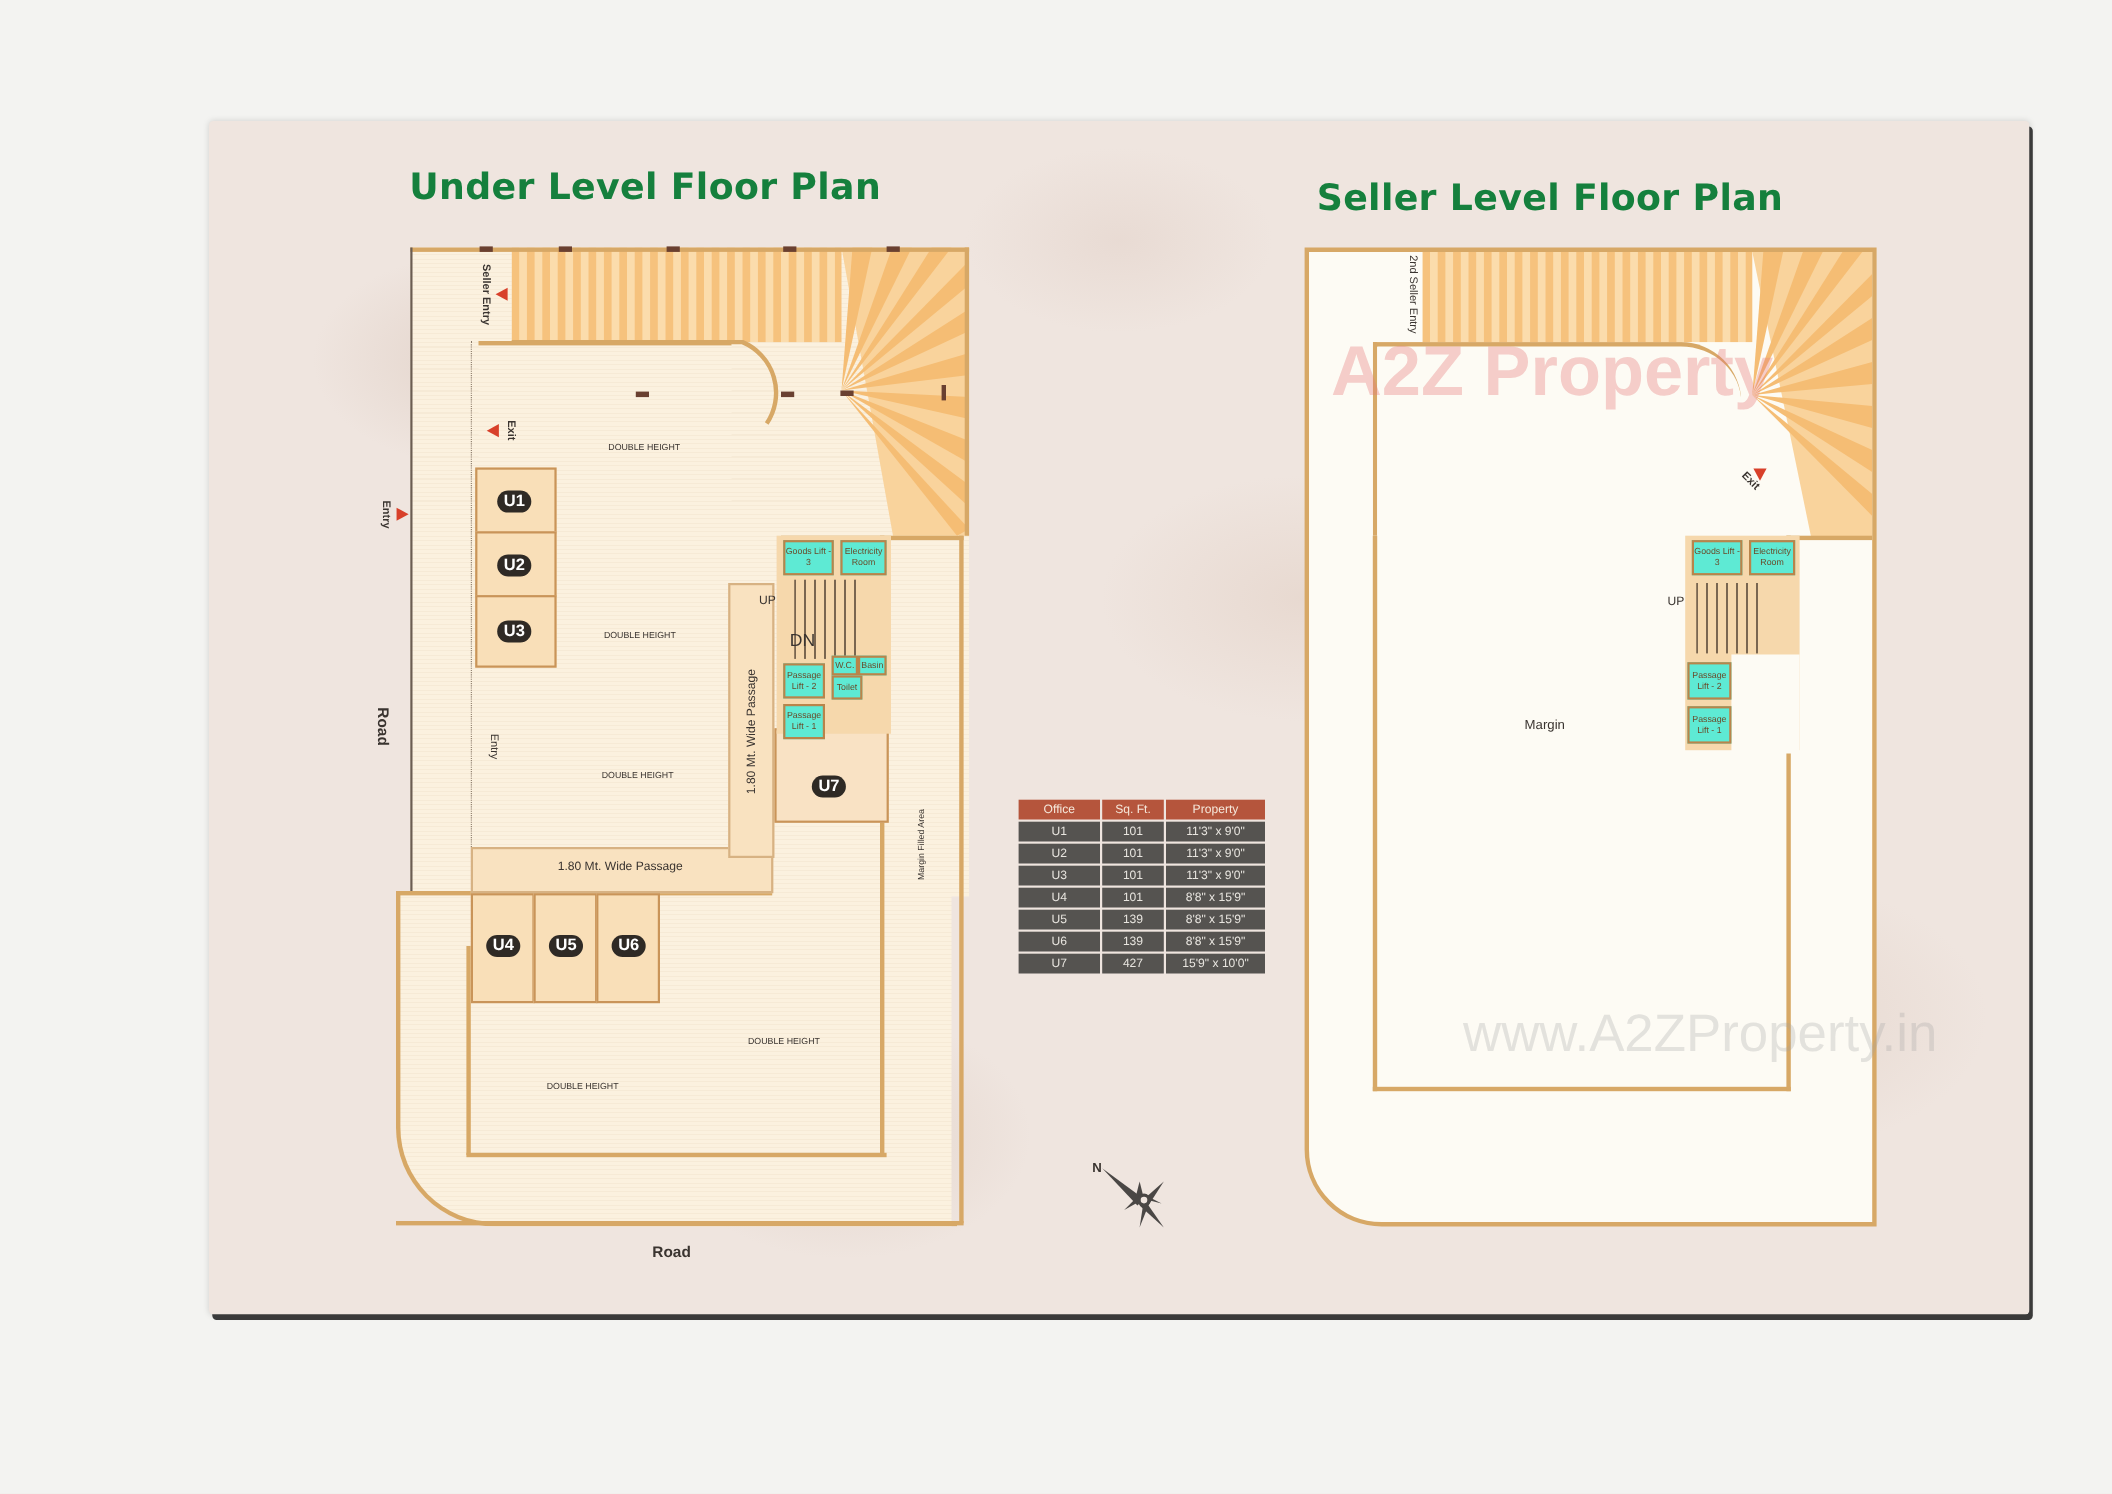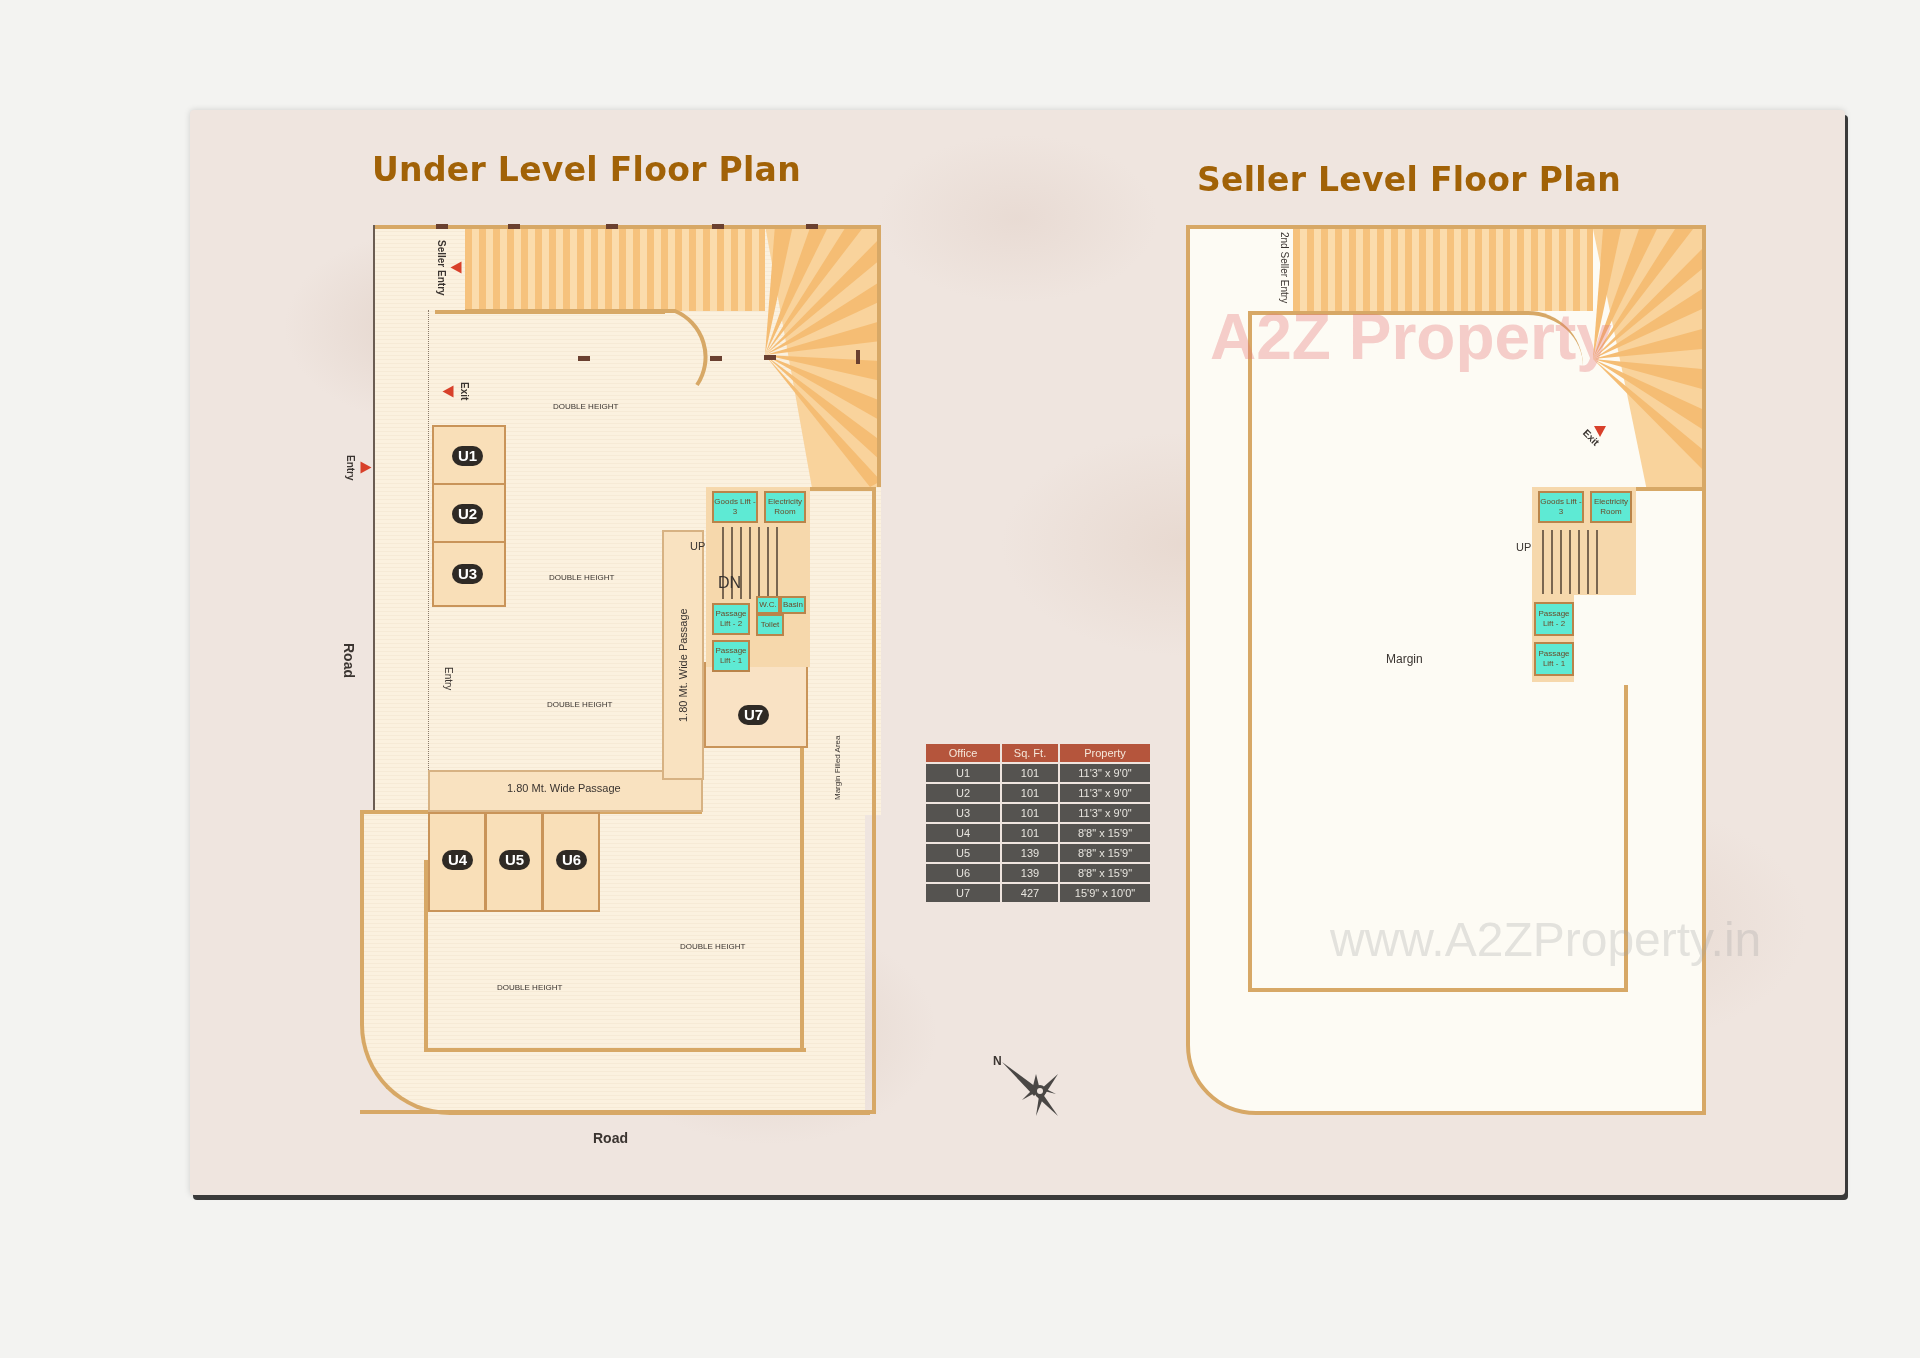"Under Level Floor Plan" .title { color: #a16207 -> #15803d }
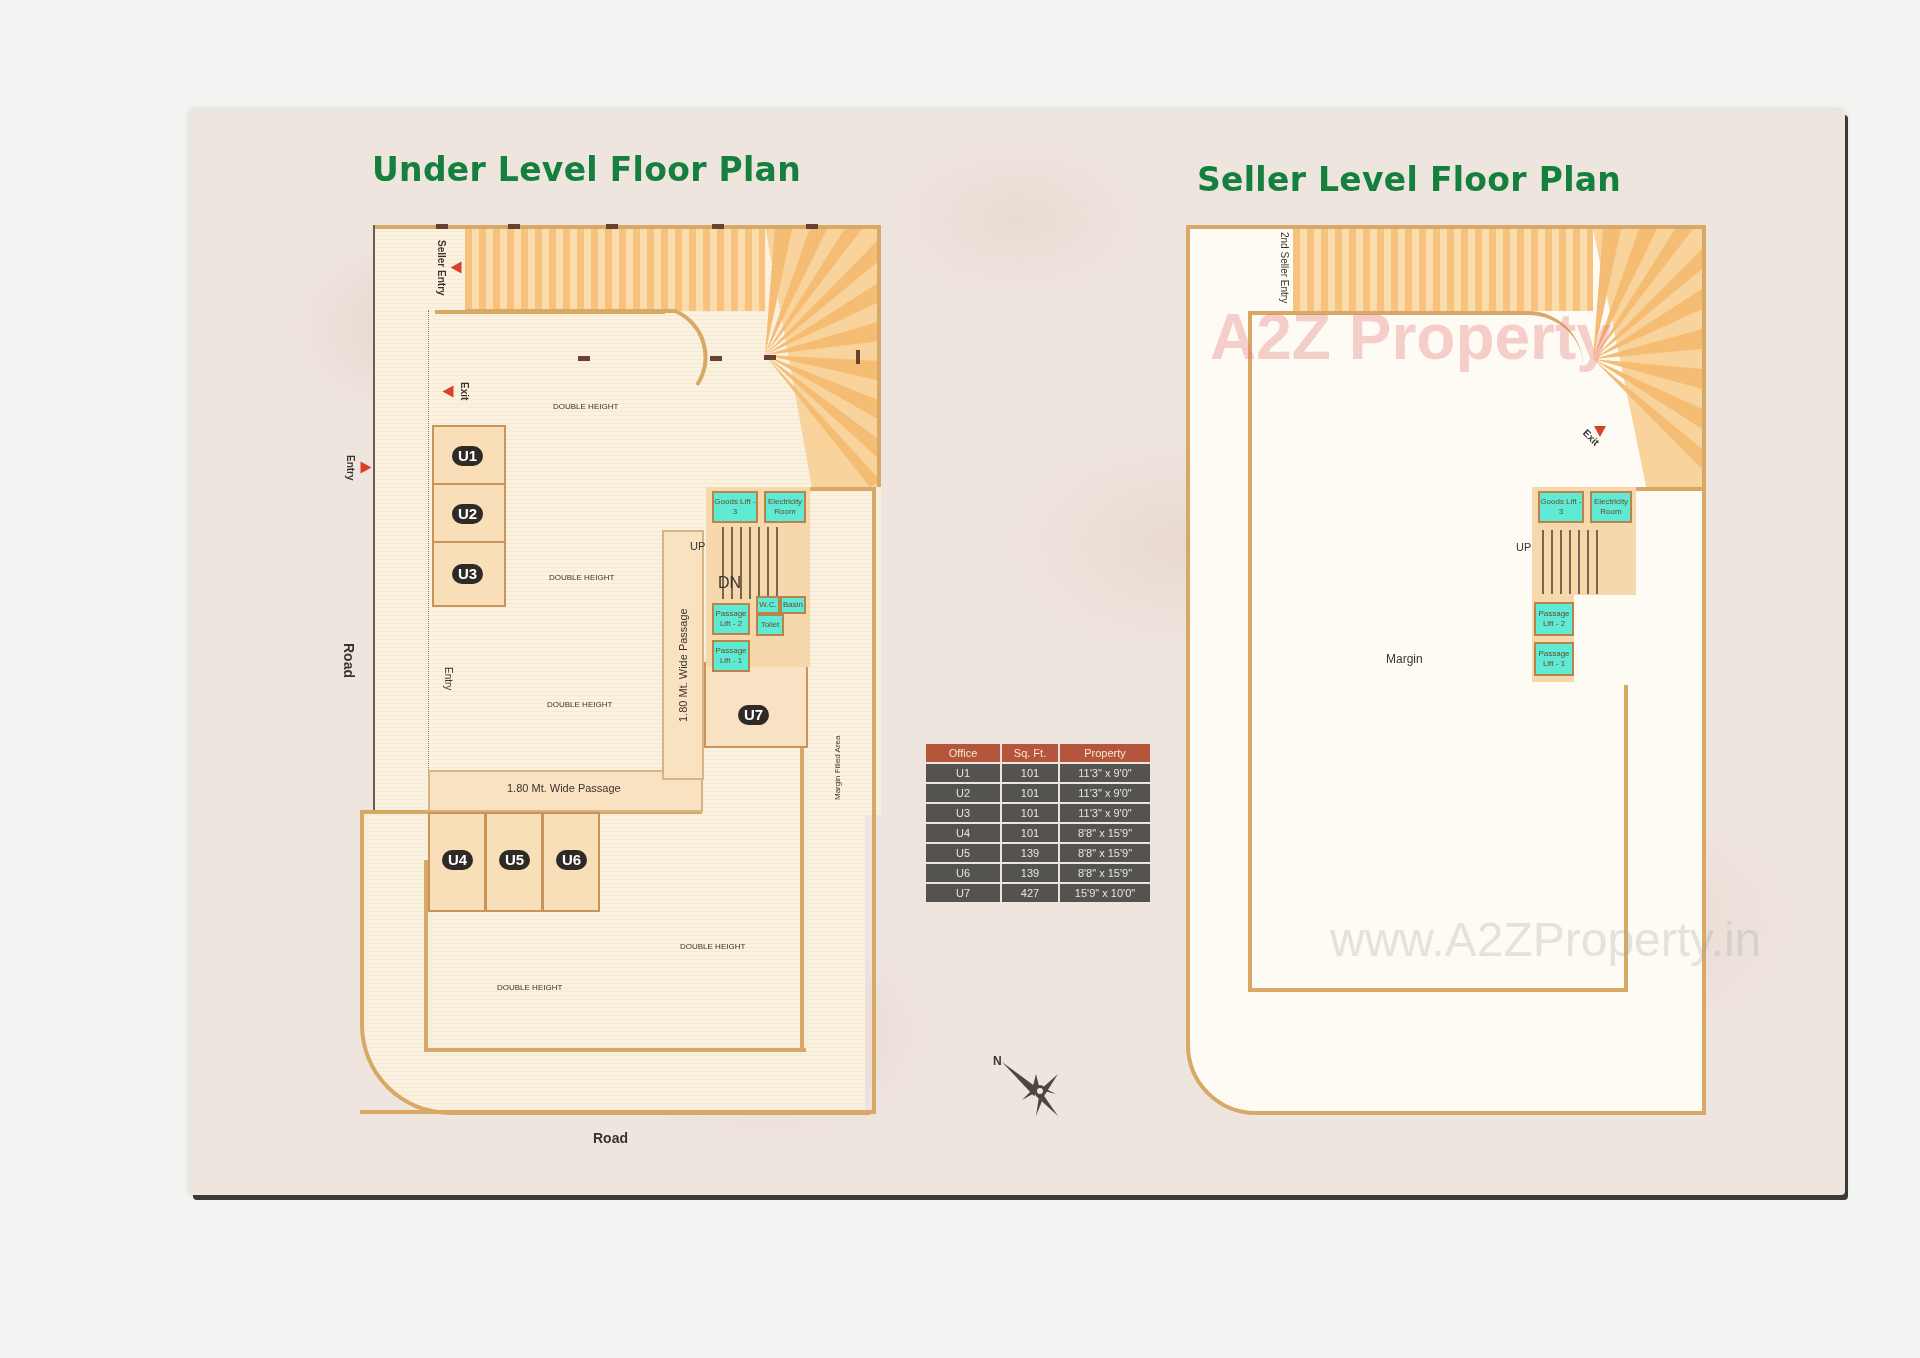"Office" table.area { margin-top: 17px -> none }
